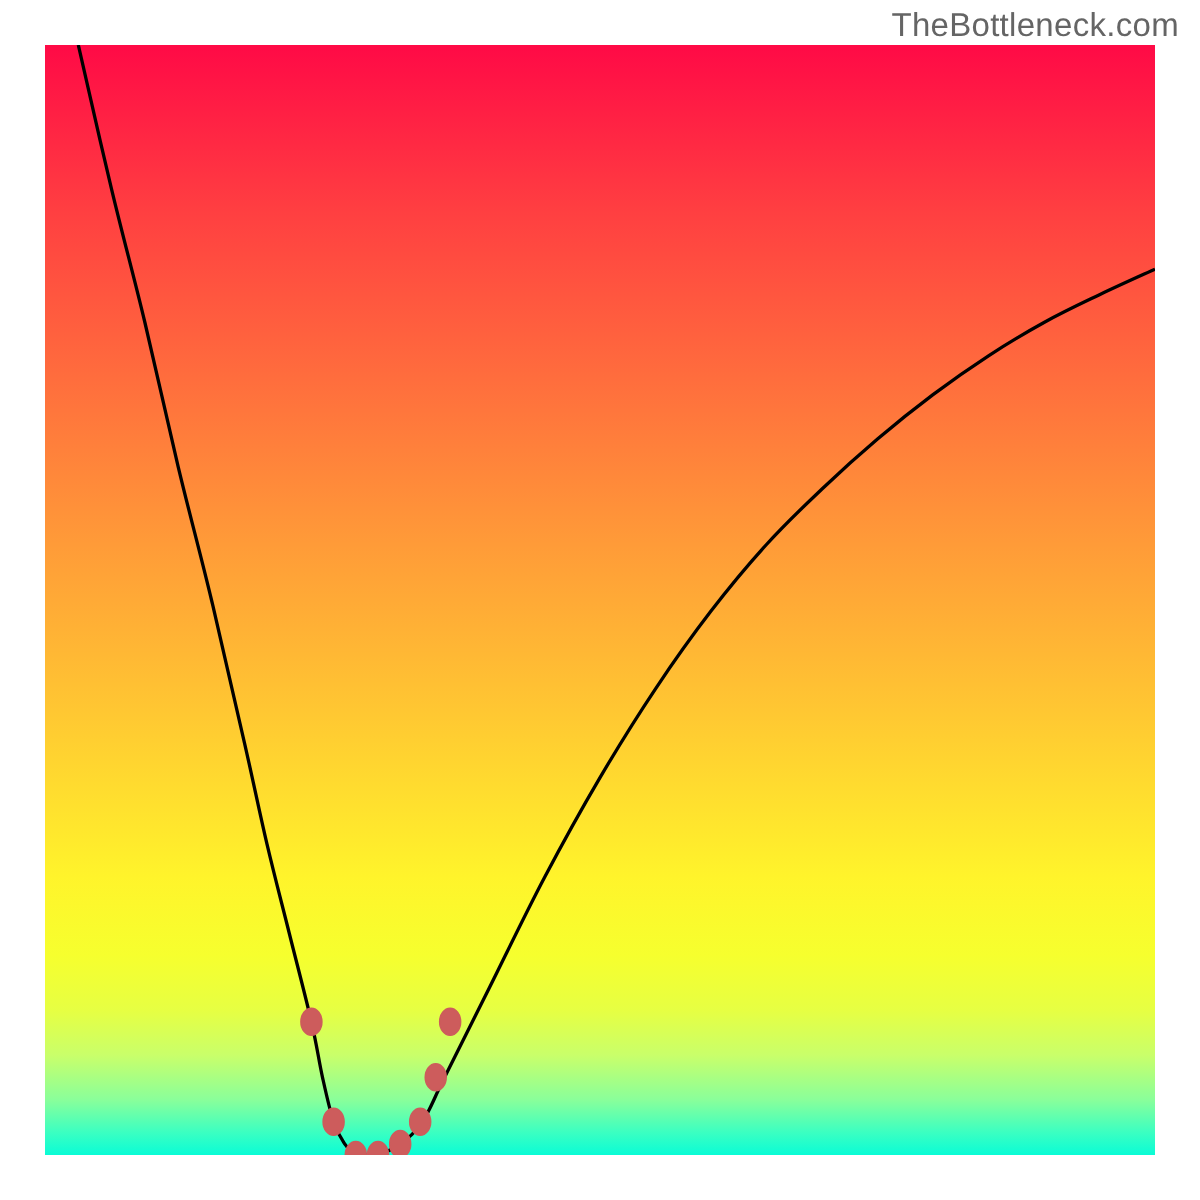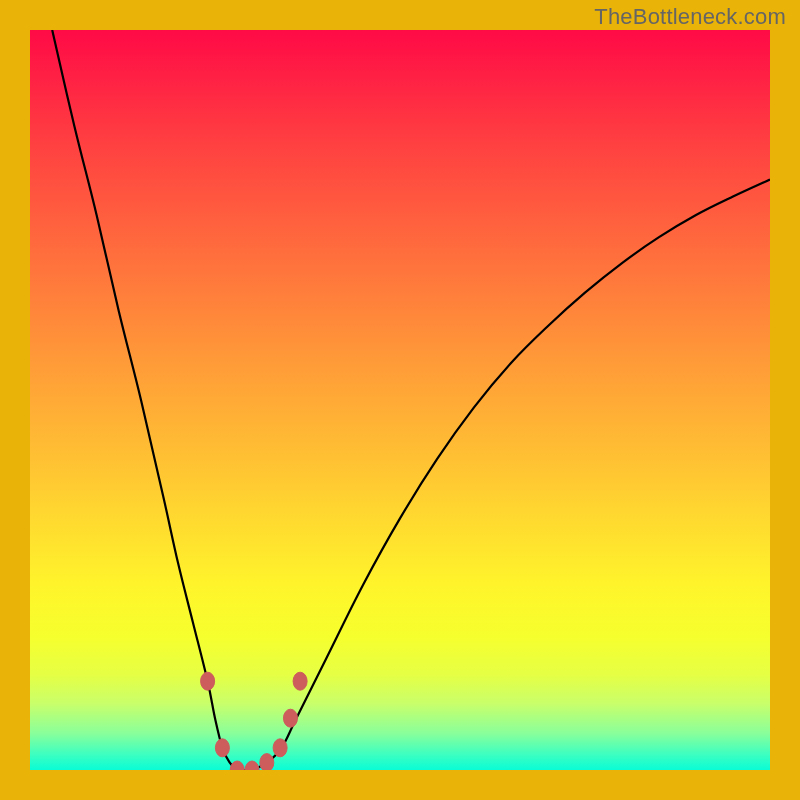"TheBottleneck.com" .frame { background: #eab308 -> #ffffff }
